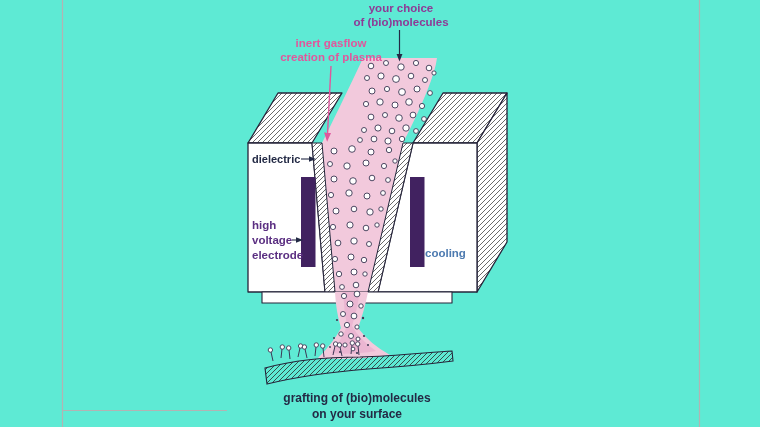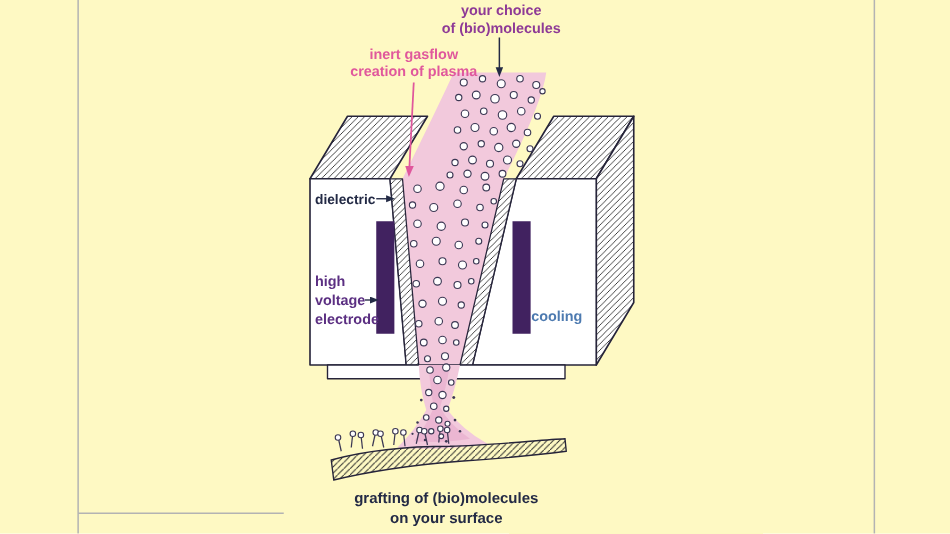"your choice" .page { background: #fef9c3 -> #5eead4 }
